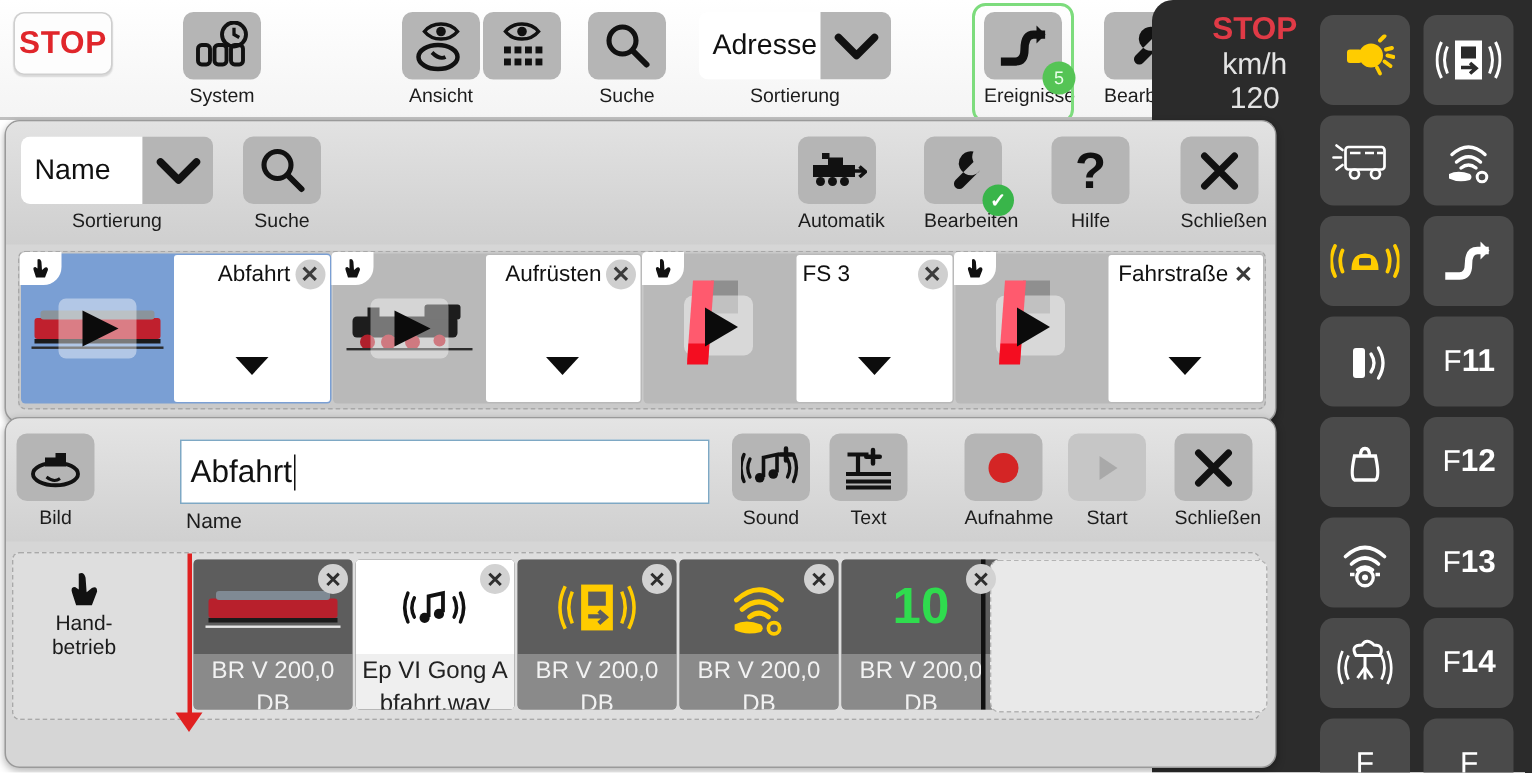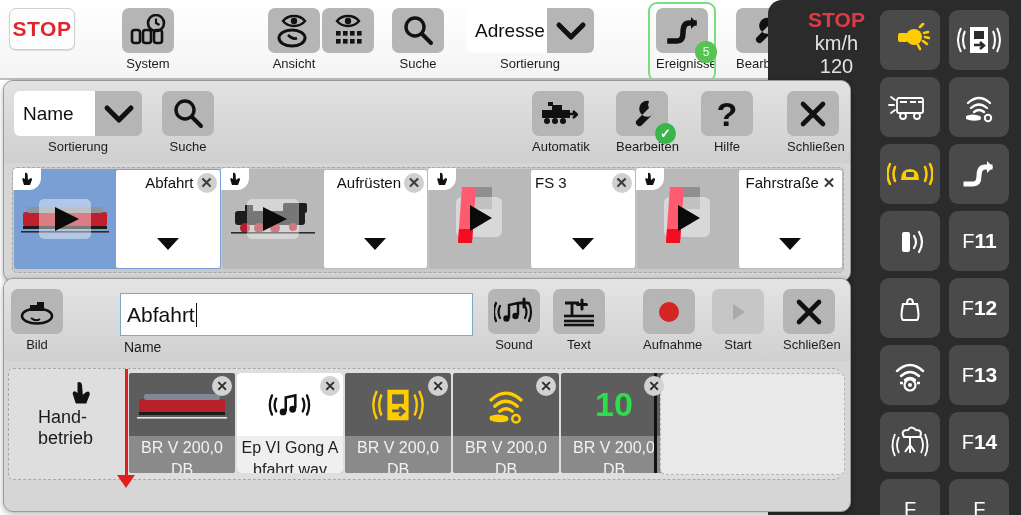"Hand-" .handmode { font-size: 18px -> 14px; left: 29px -> 4px; text-align: left -> center }
